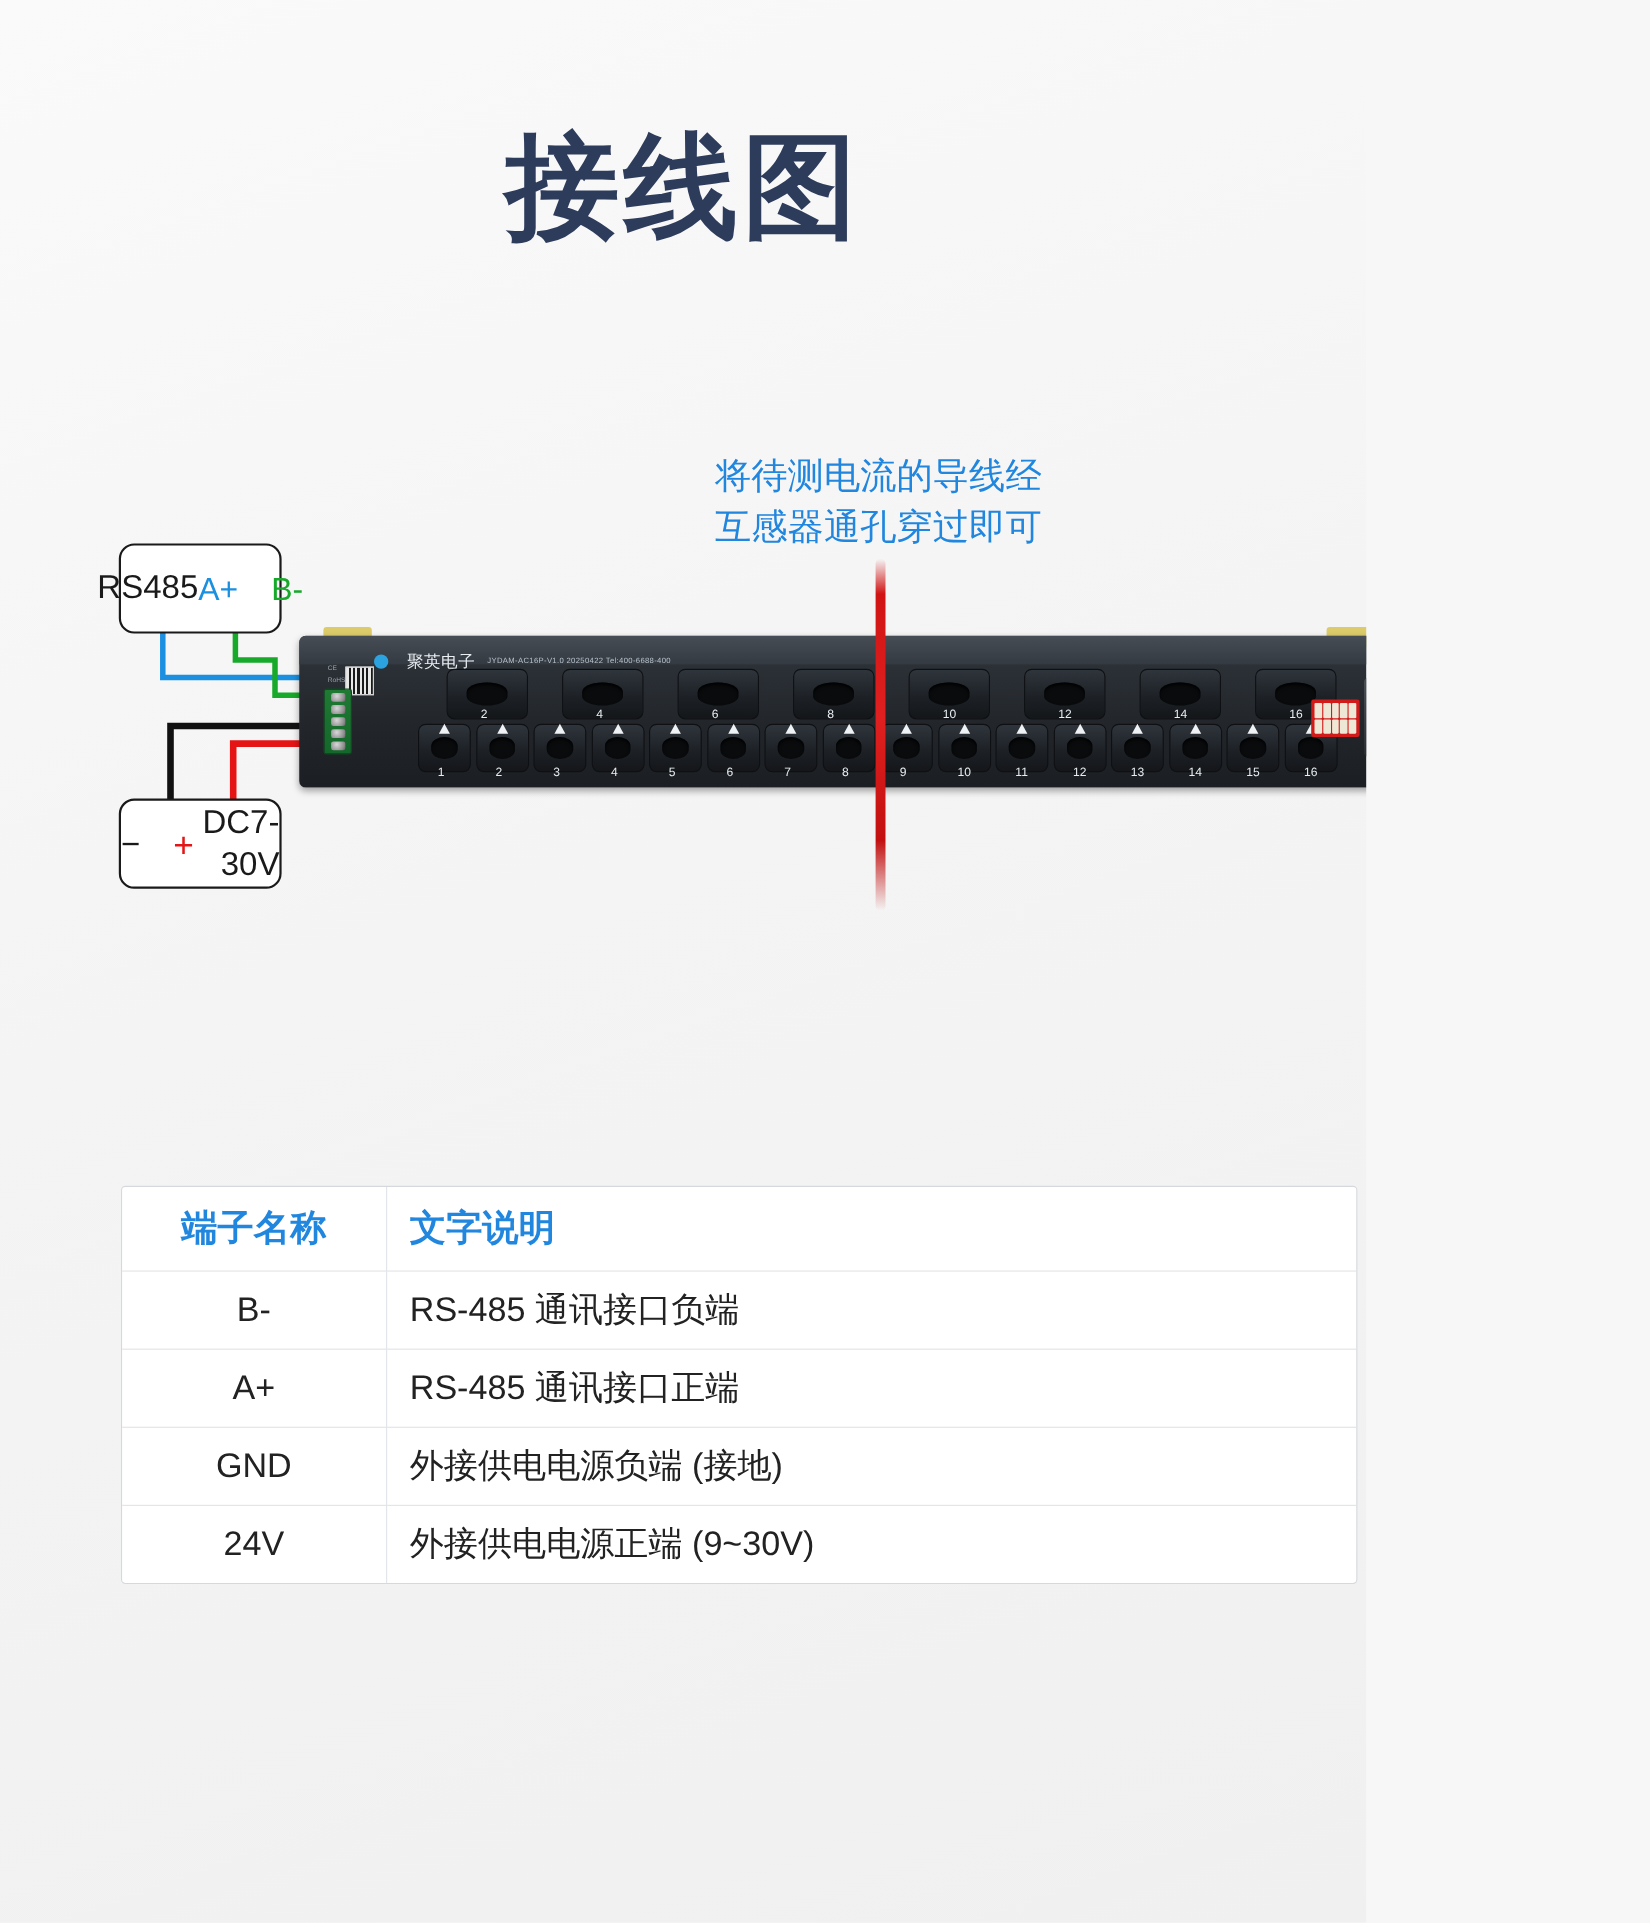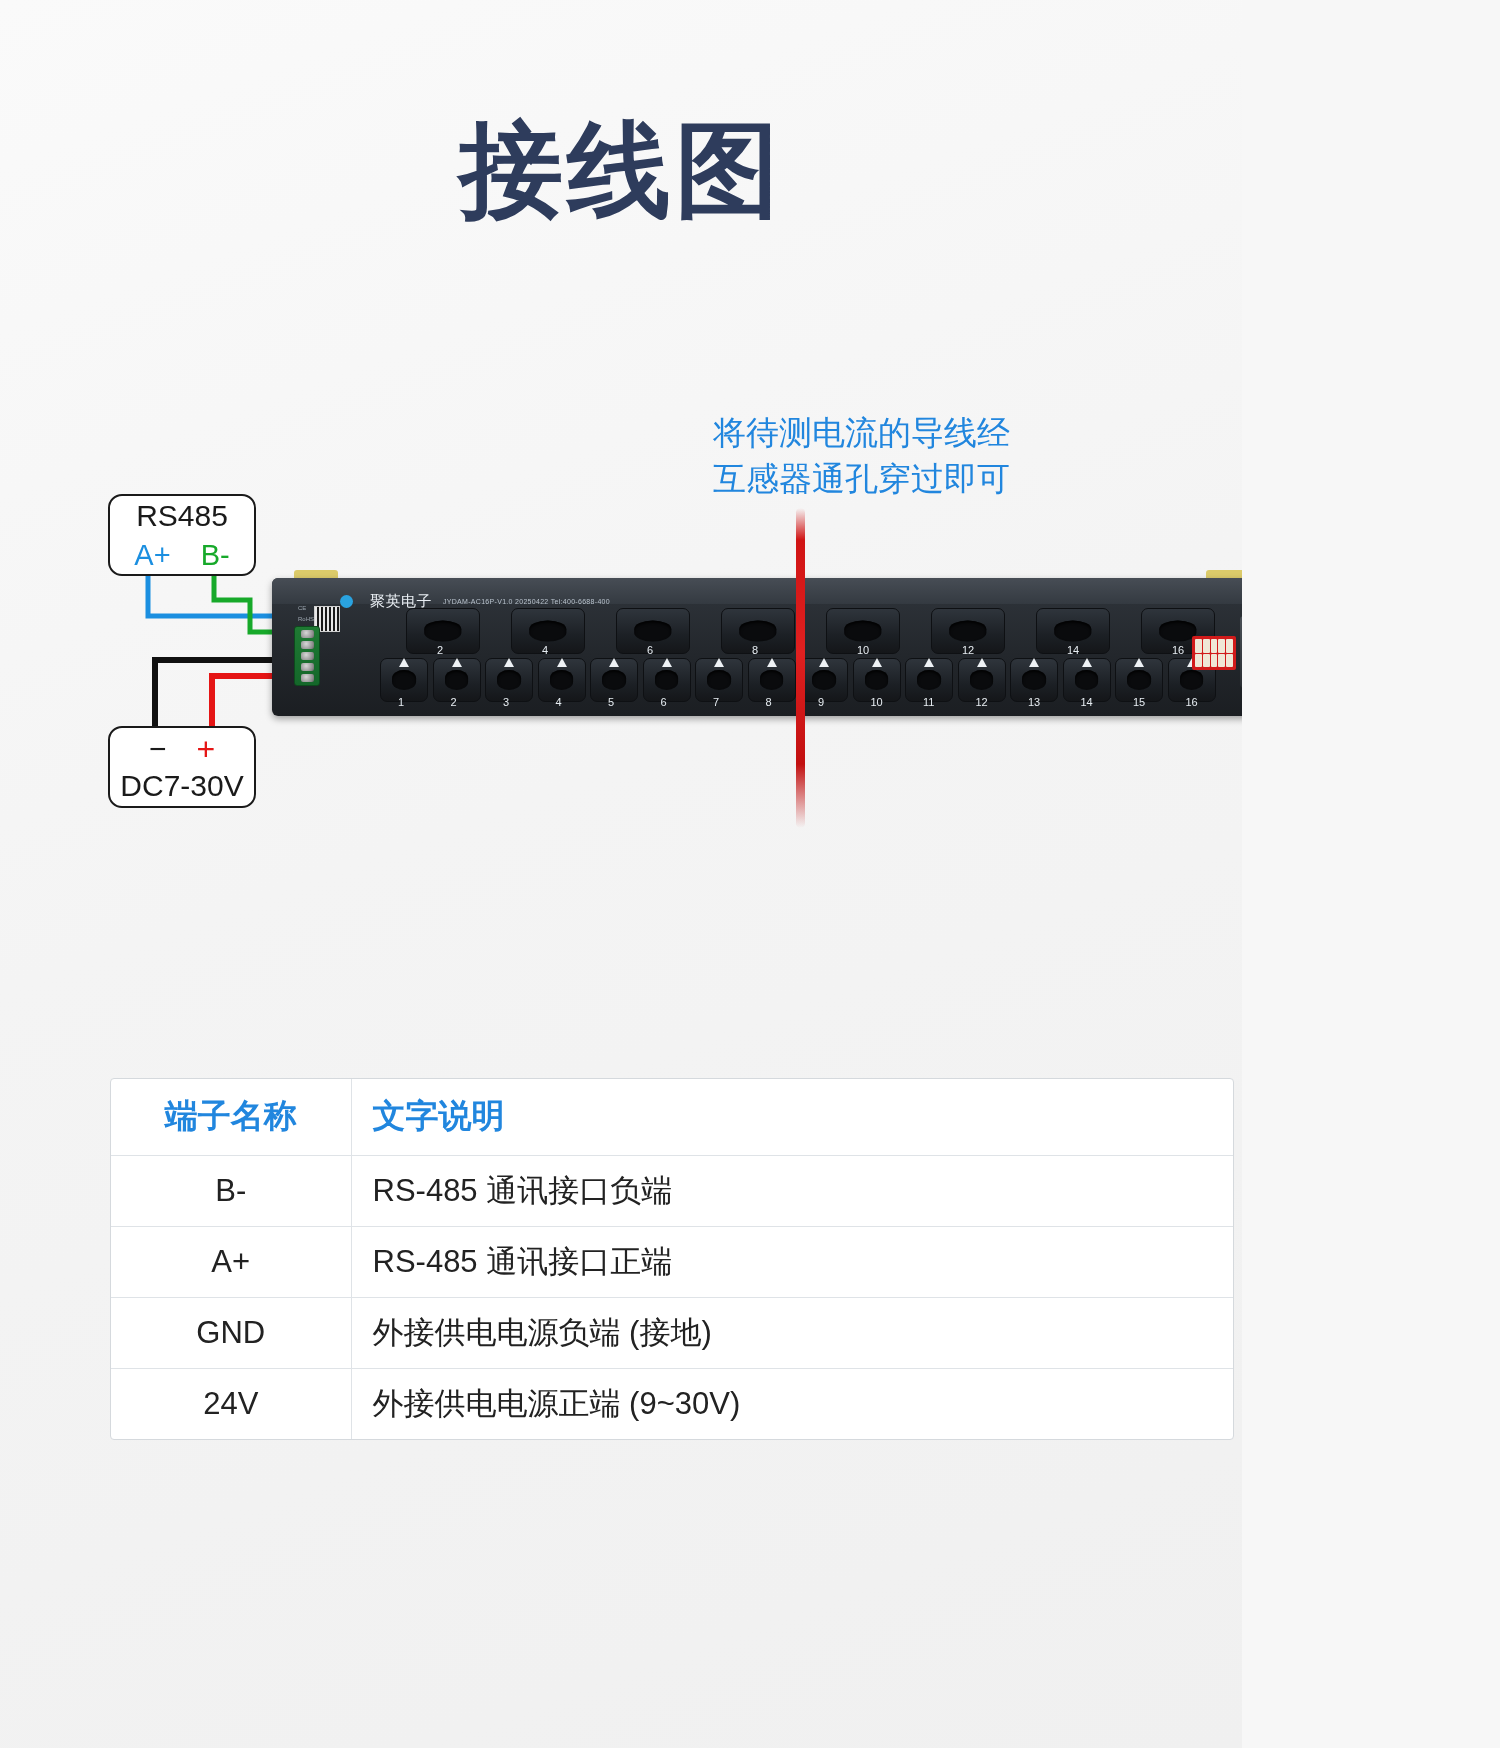"将待测电流的导线经" .annotation { text-align: right -> left }
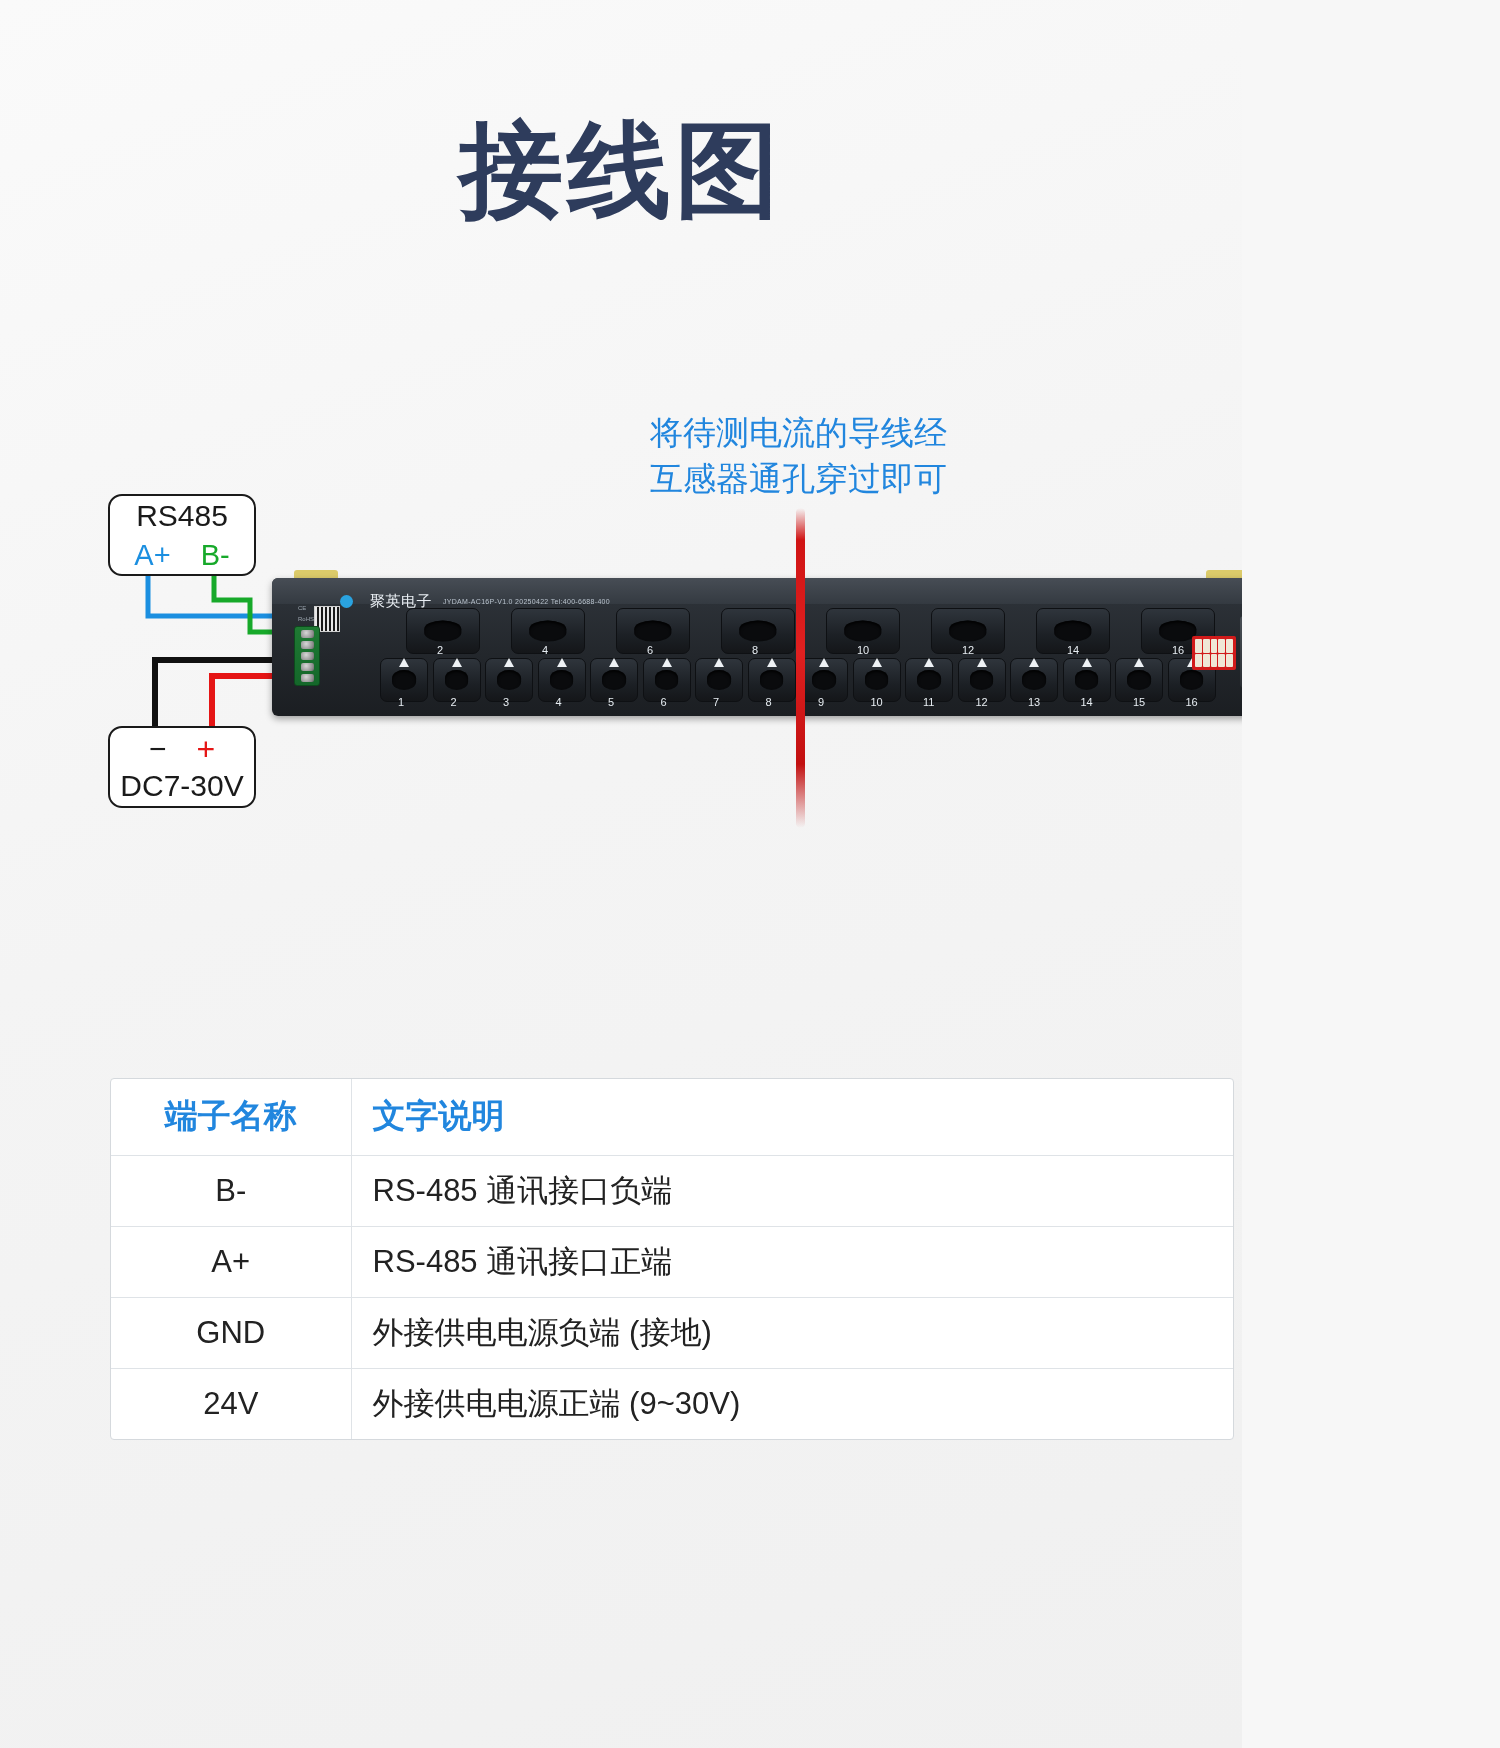"RS485" .callout { flex-direction: column -> row }
